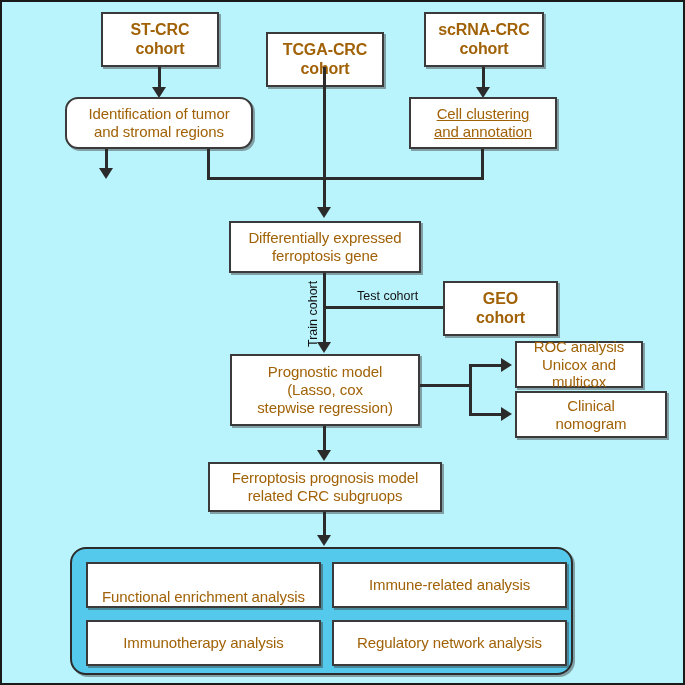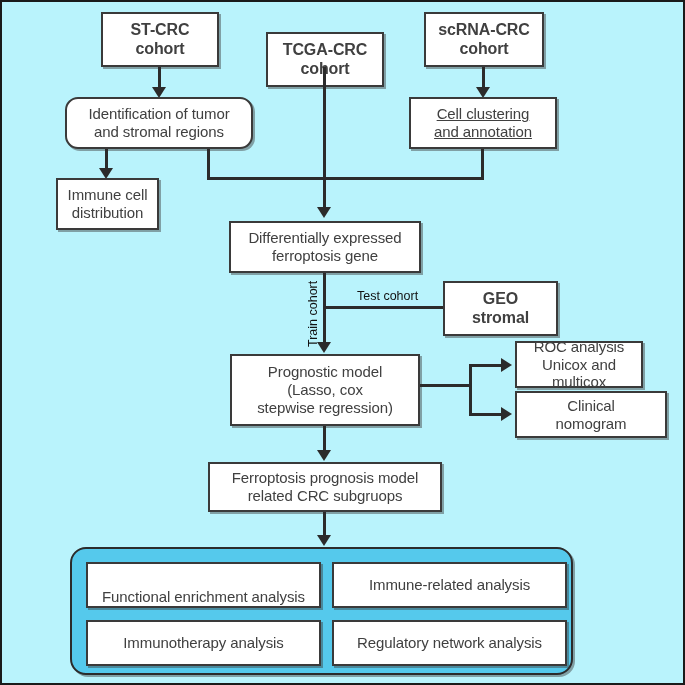"ST-CRC" .node { color: #404040 -> #a16207 }
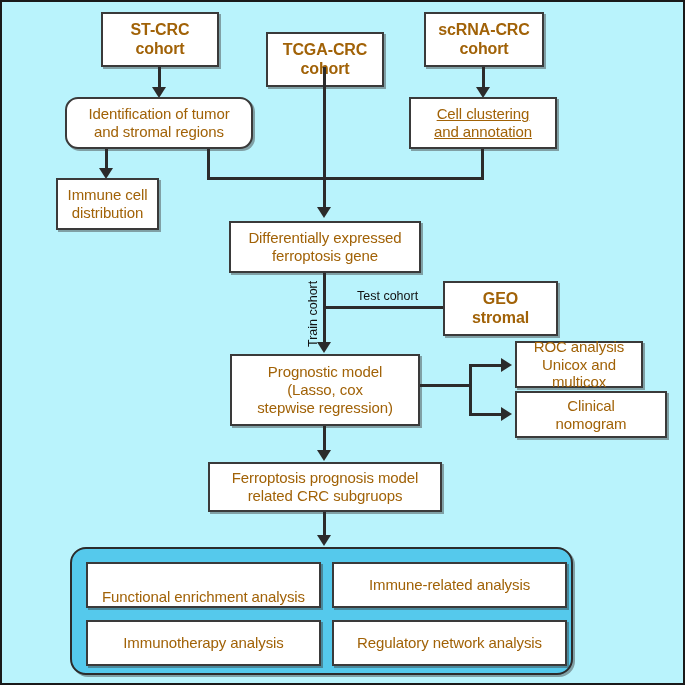"Immune cell" div.node { html: <div> <span>Immune cell distribution</span> </div> -> none }
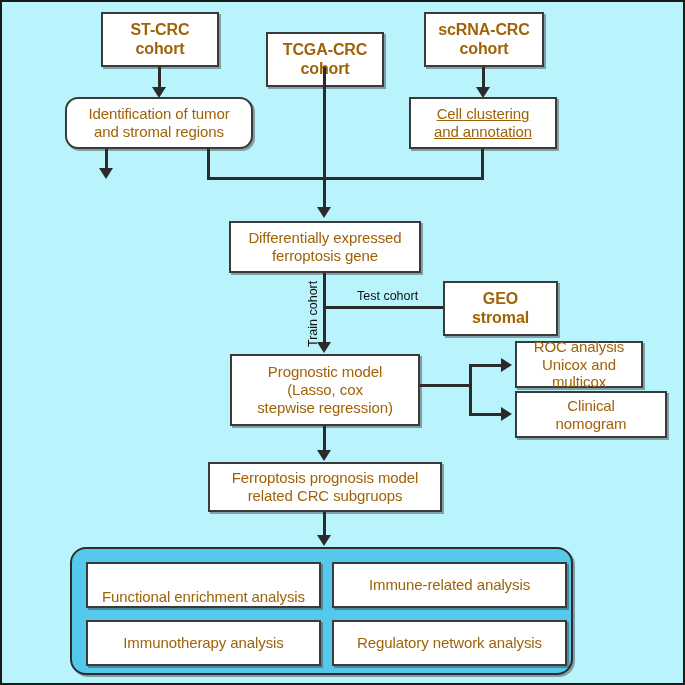"GEO" span.txt { text: stromal -> cohort }
